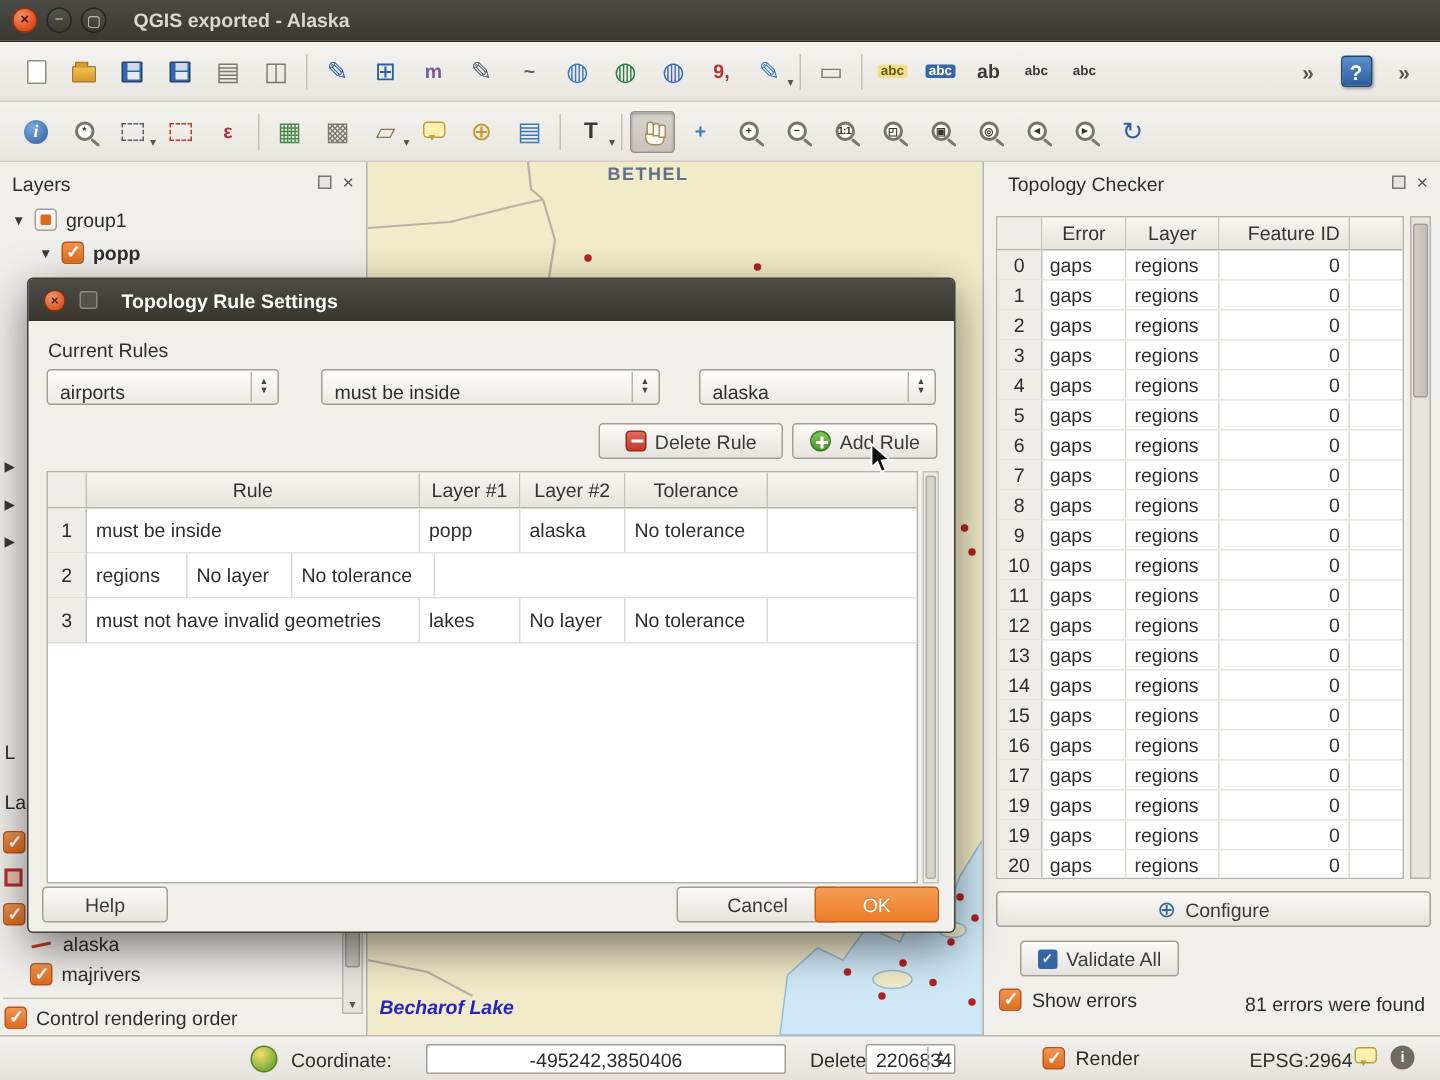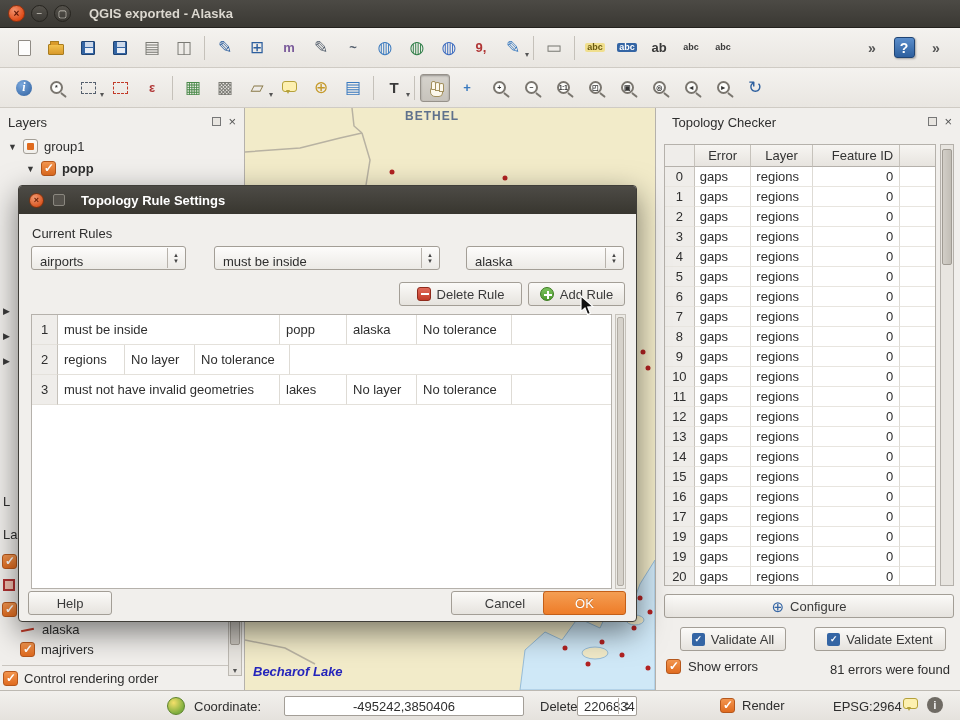"Rule" div.rt-head { html: none -> <div> <div></div> <div>Rule</div> <div>Layer #1</div> <div>Layer #2</div> <div>Tolerance</div> <div></div> </div> }
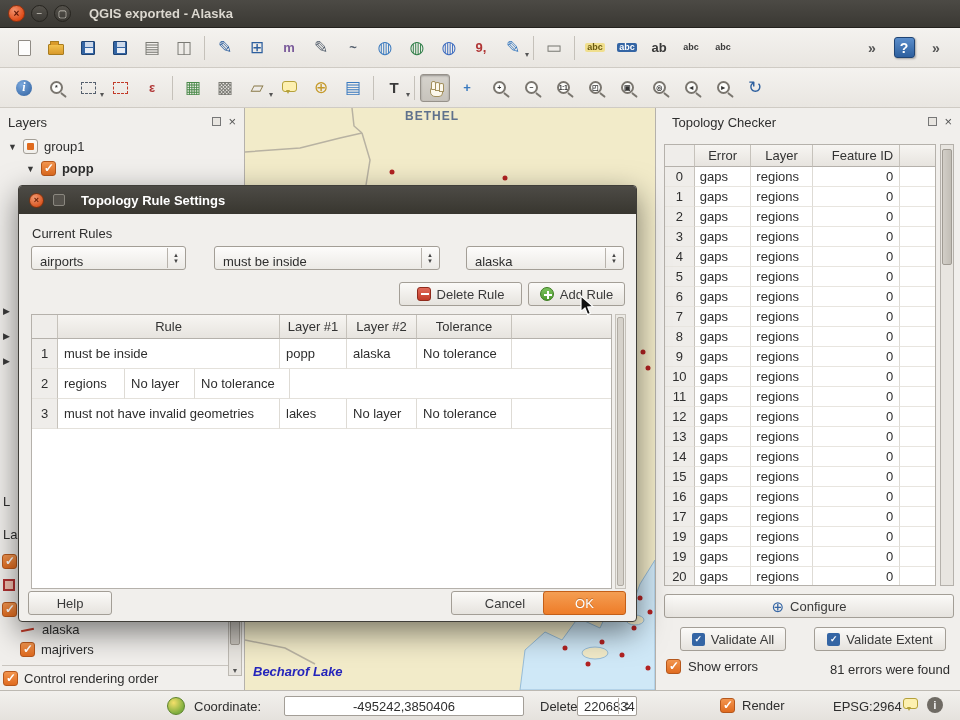"Validate Extent" button.btn { html: <button> <span></span> <span>Validate Extent</span> </button> -> none }
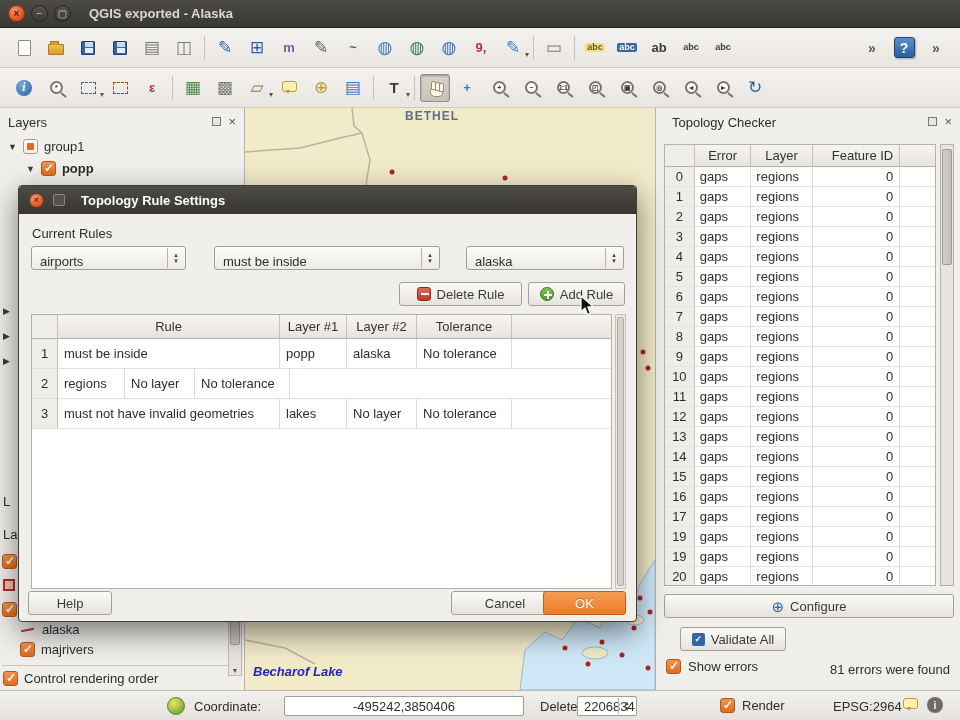"Render" .sb-render { left: 720px -> 695px }
